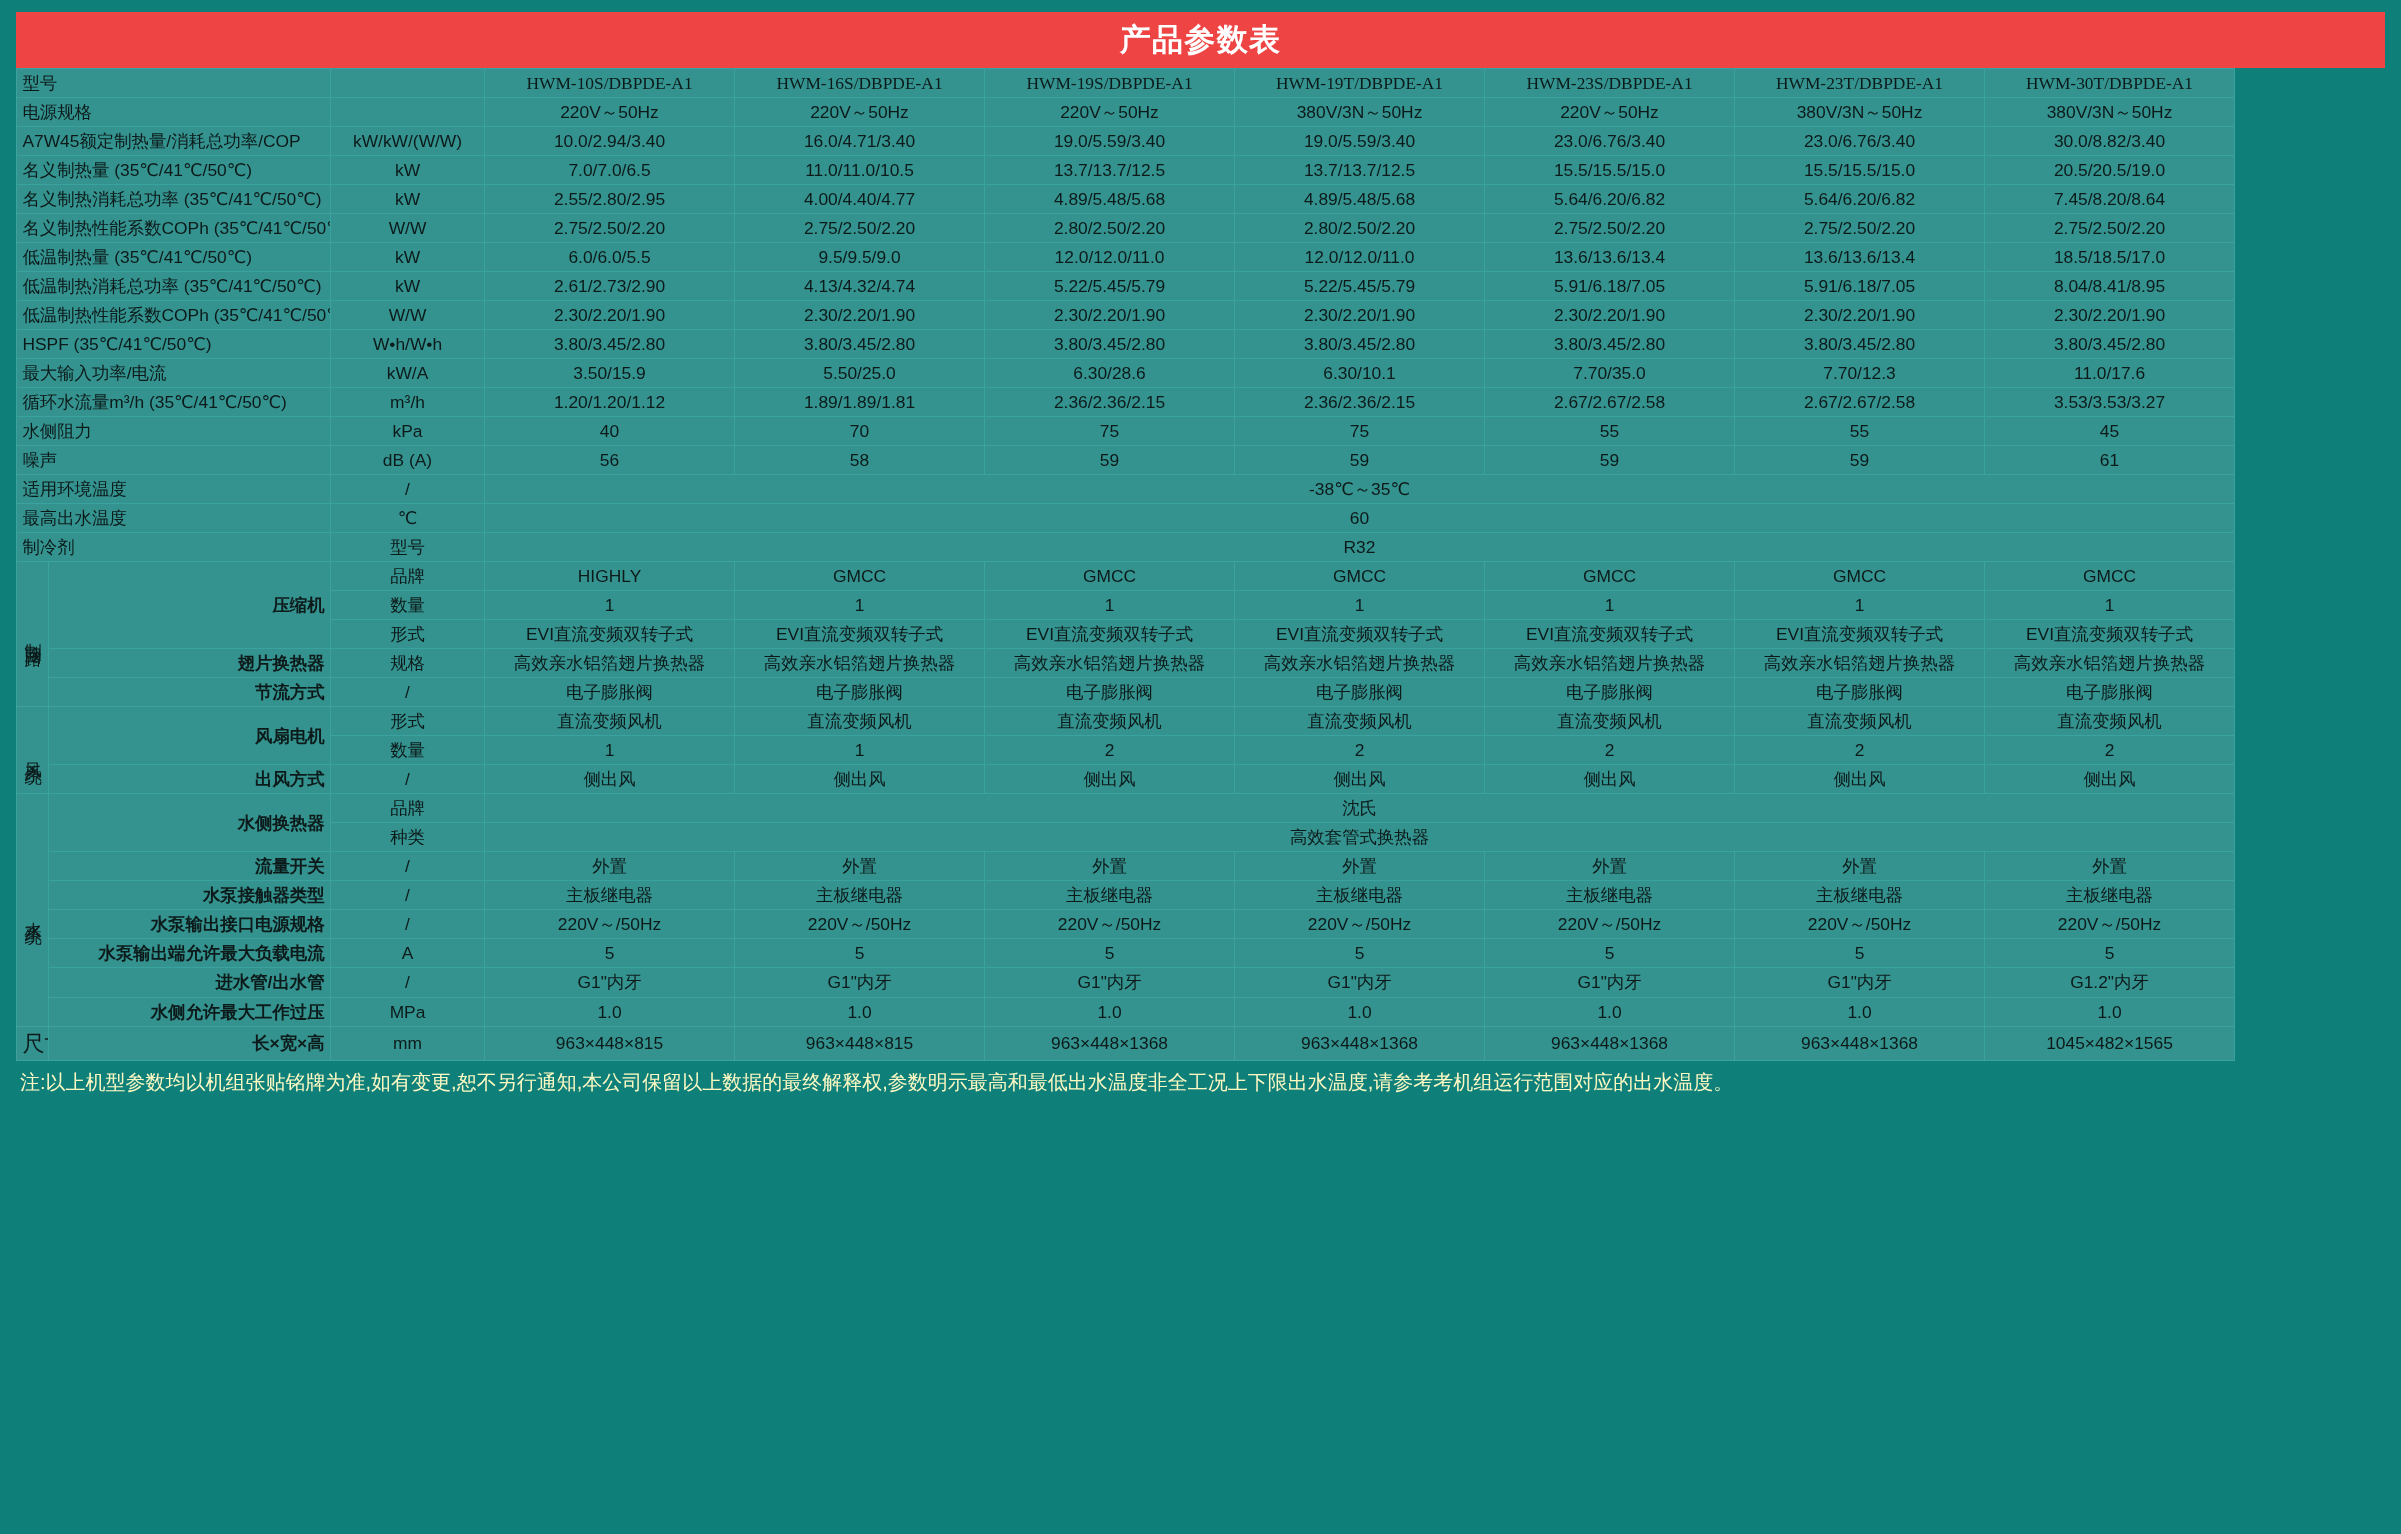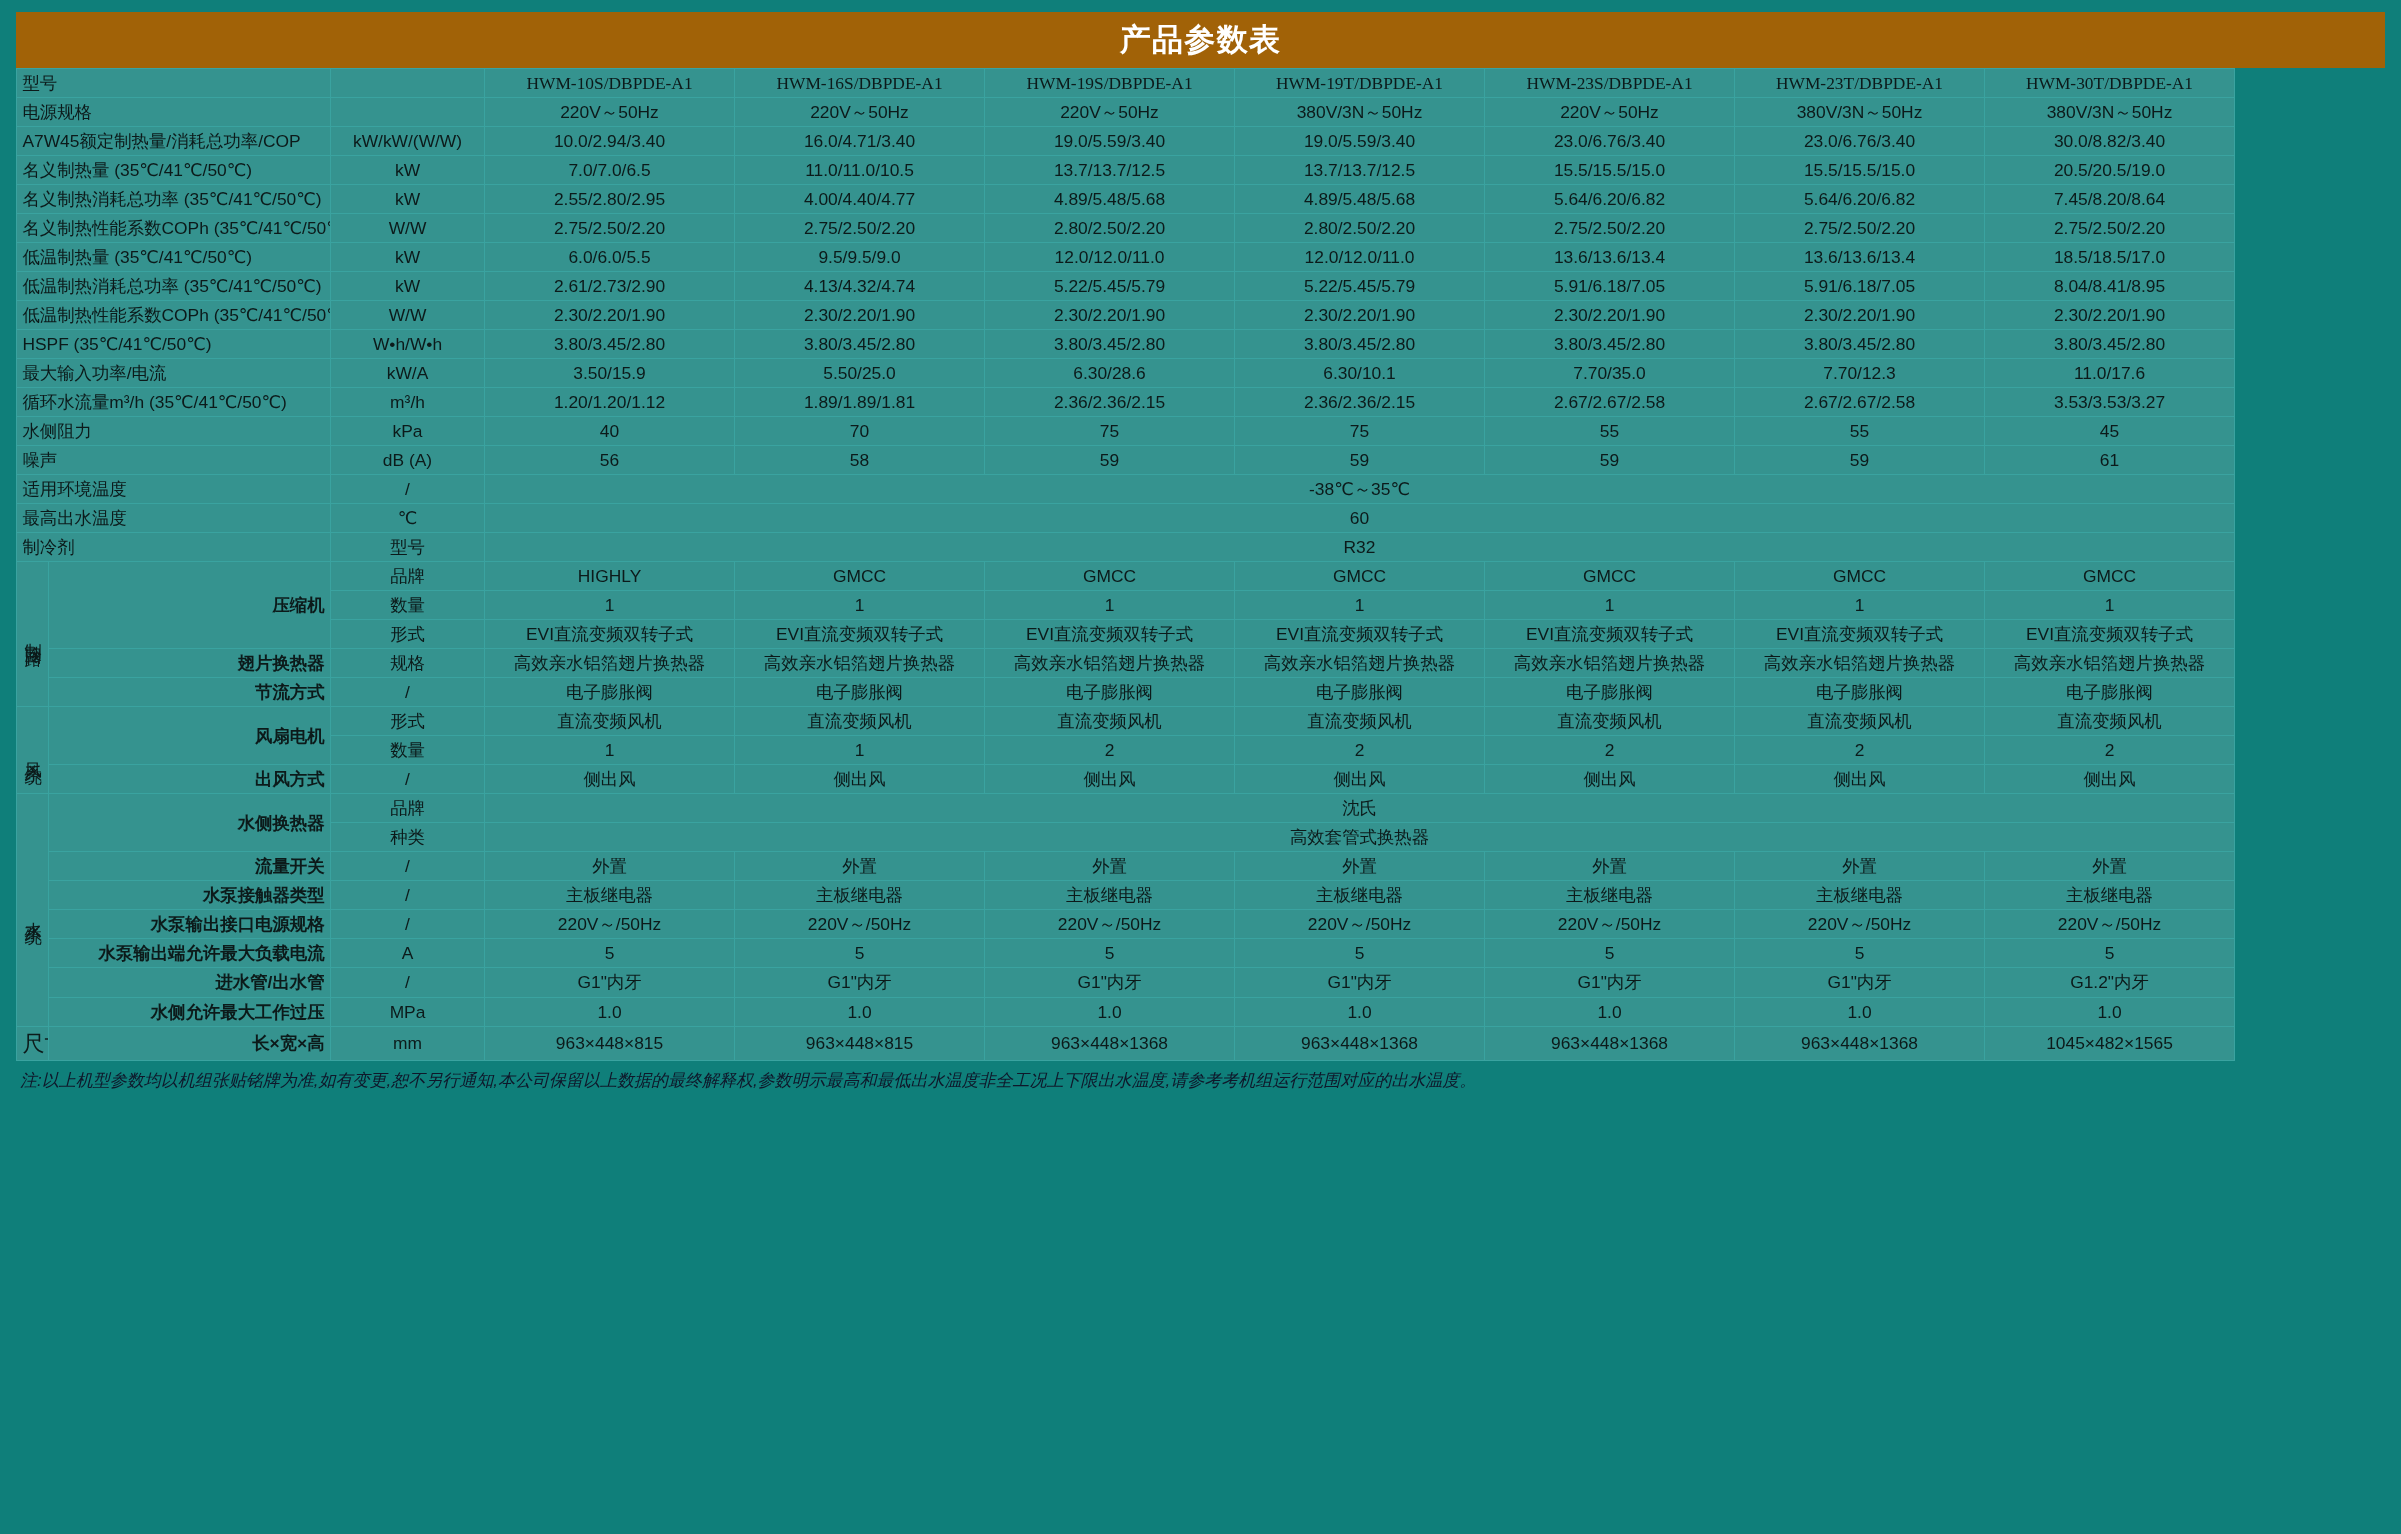"产品参数表" .title-bar { background: #a16207 -> #ef4444 }
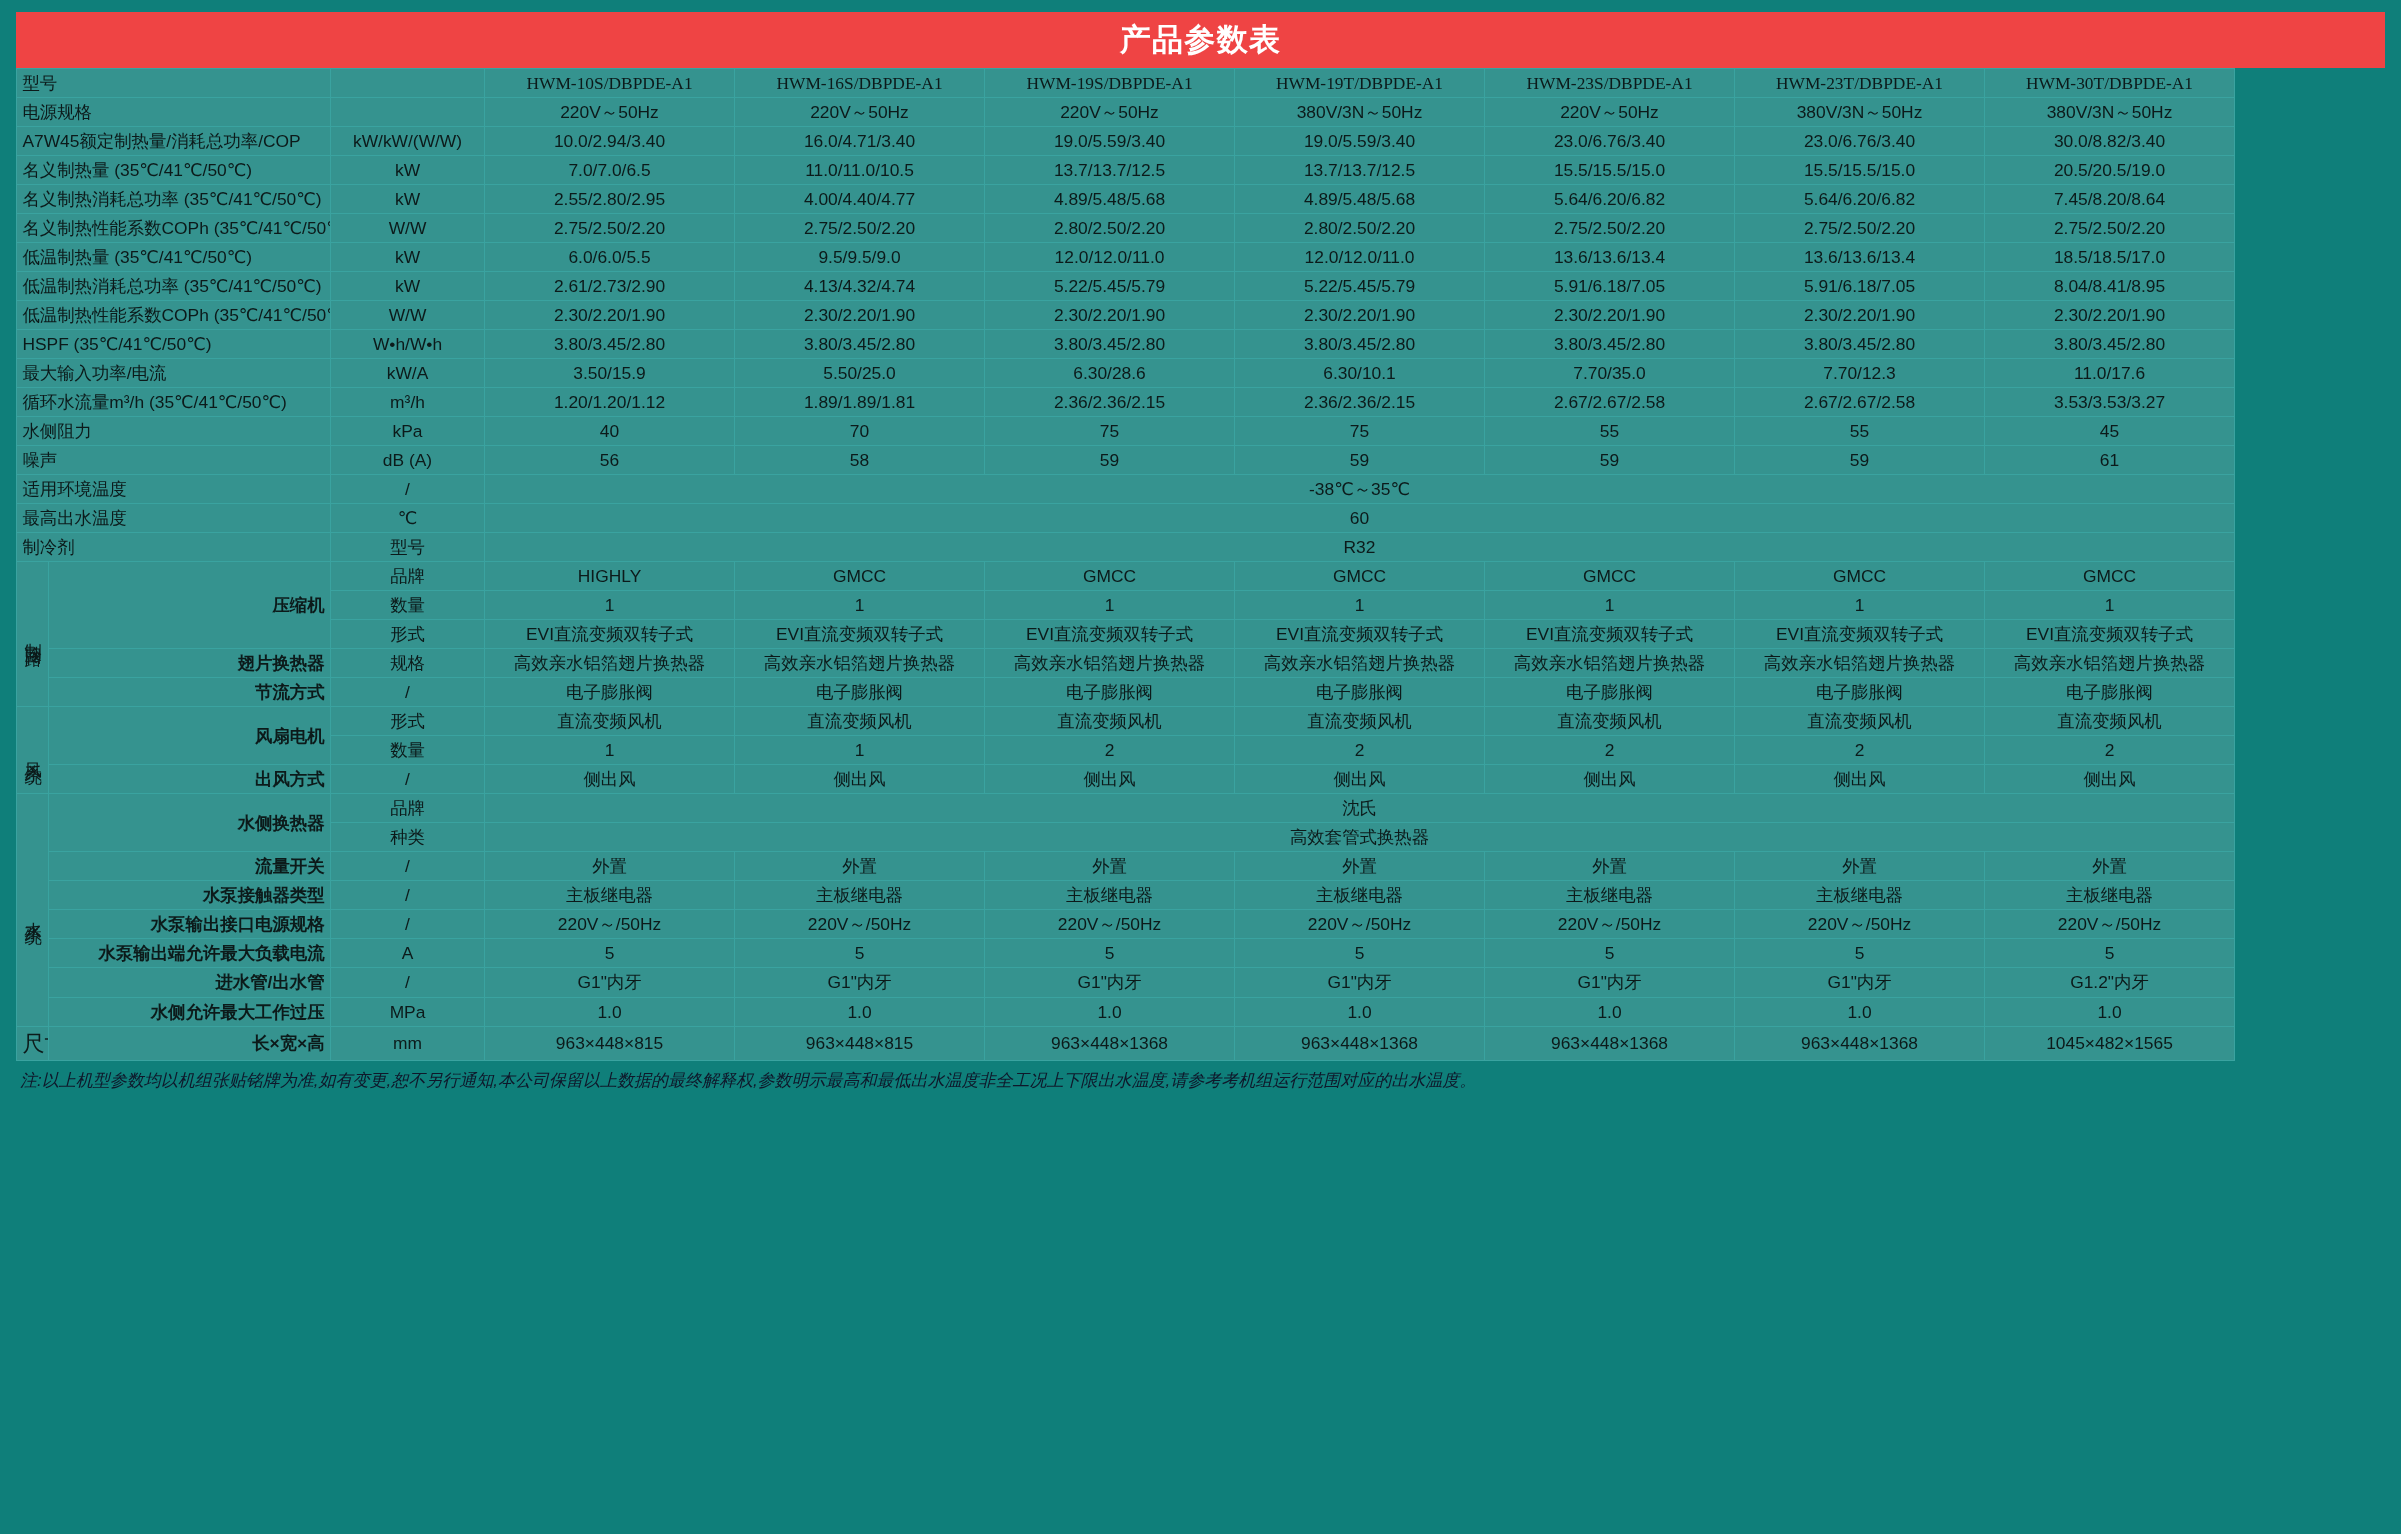"注:以上机型参数均以机组张贴铭牌为准,如有变更,恕不另行通知,本公司保留以上数据" .note { color: #0f172a -> #fef9c3; font-size: 17px -> 20px; font-style: italic -> none }
